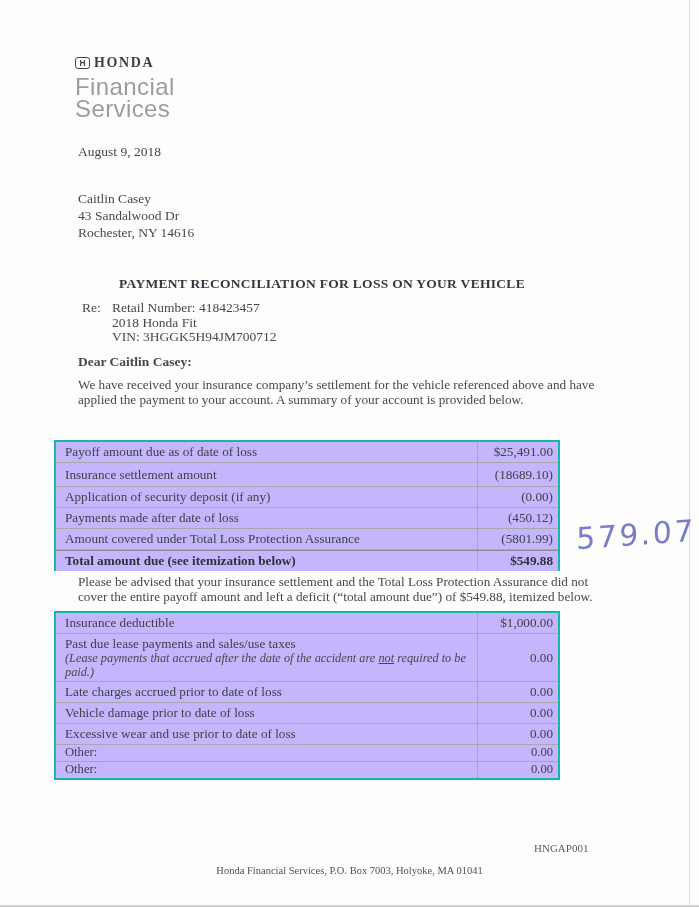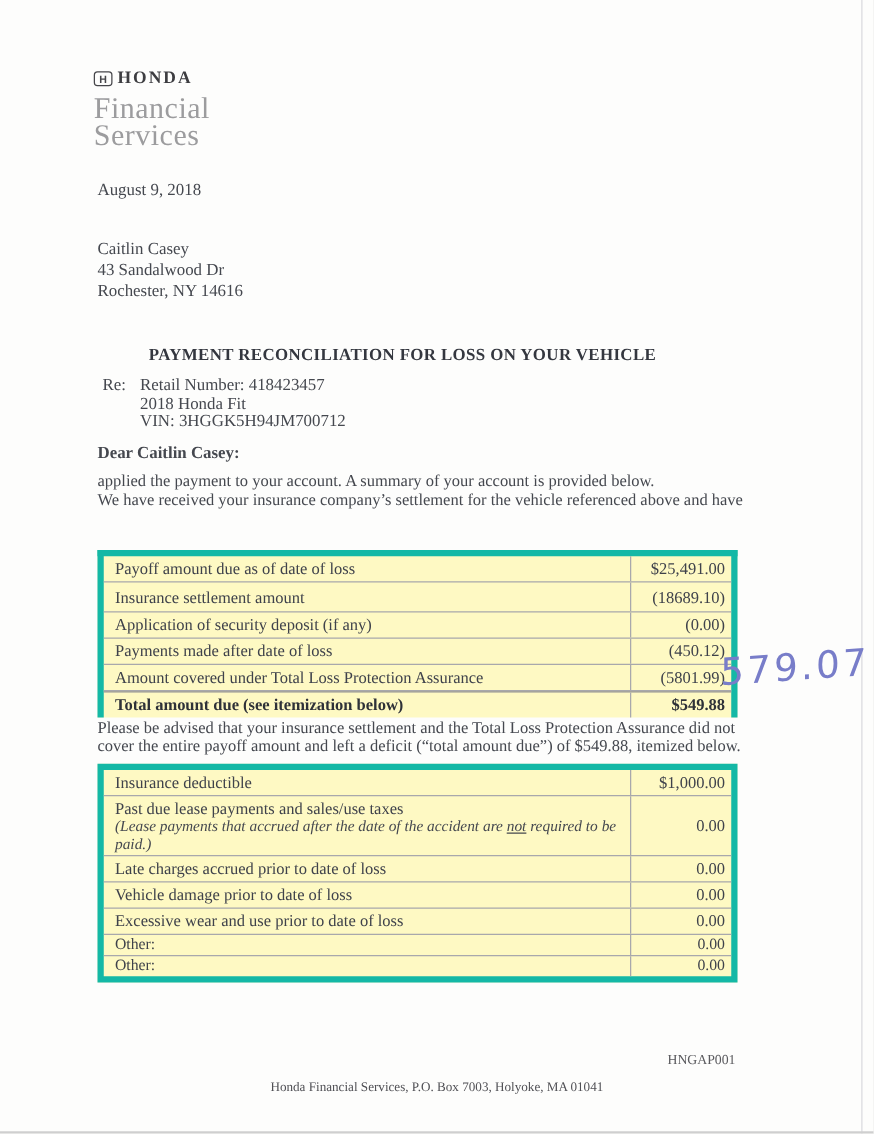"Financial" .fin-svc { font-family: Liberation Serif, serif -> Liberation Sans, sans-serif }
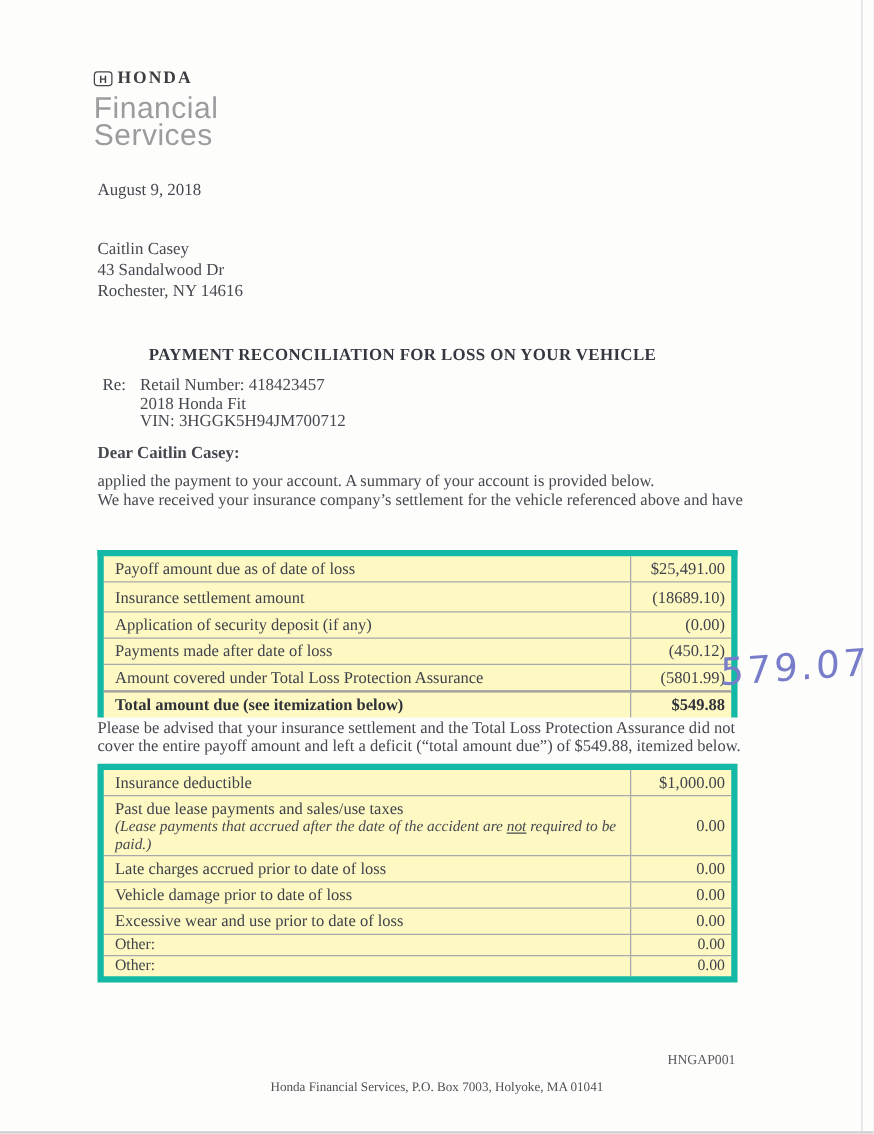"applied the payment to your" div { order: before "We have received your insurance" -> after "We have received your insurance" }
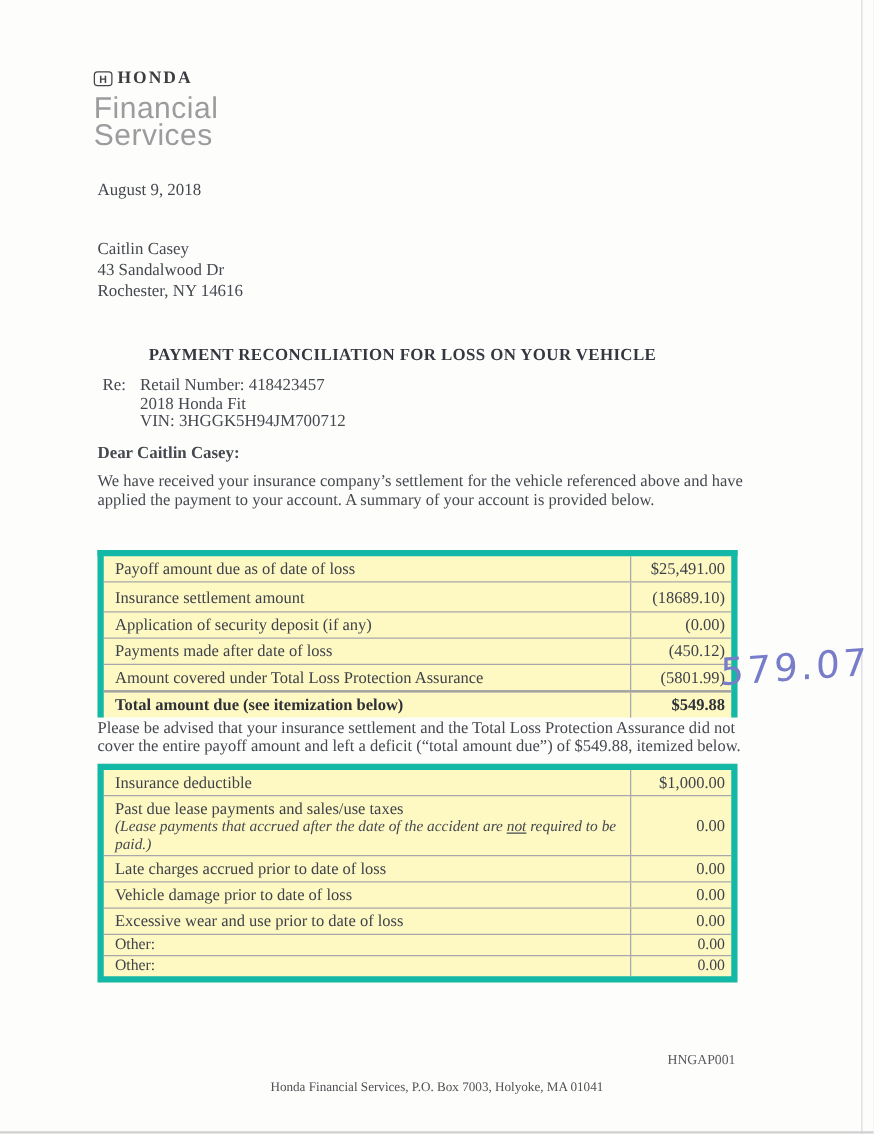"Payoff amount due as of" .acct-table { background: #fef9c3 -> #c4b5fd; border: 5px solid #14b8a6 -> 2px solid #14b8a6; left: 78px -> 54px }
